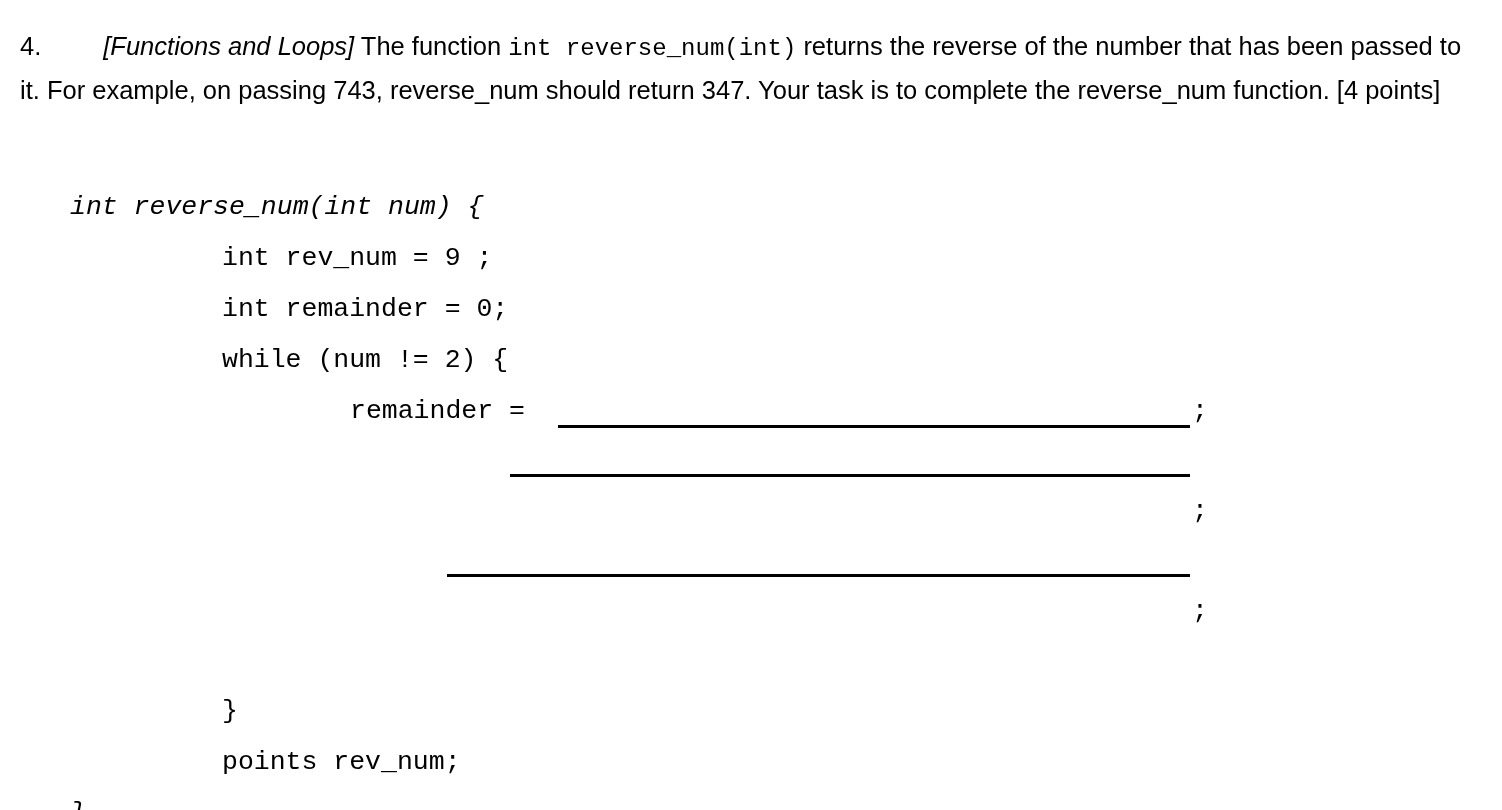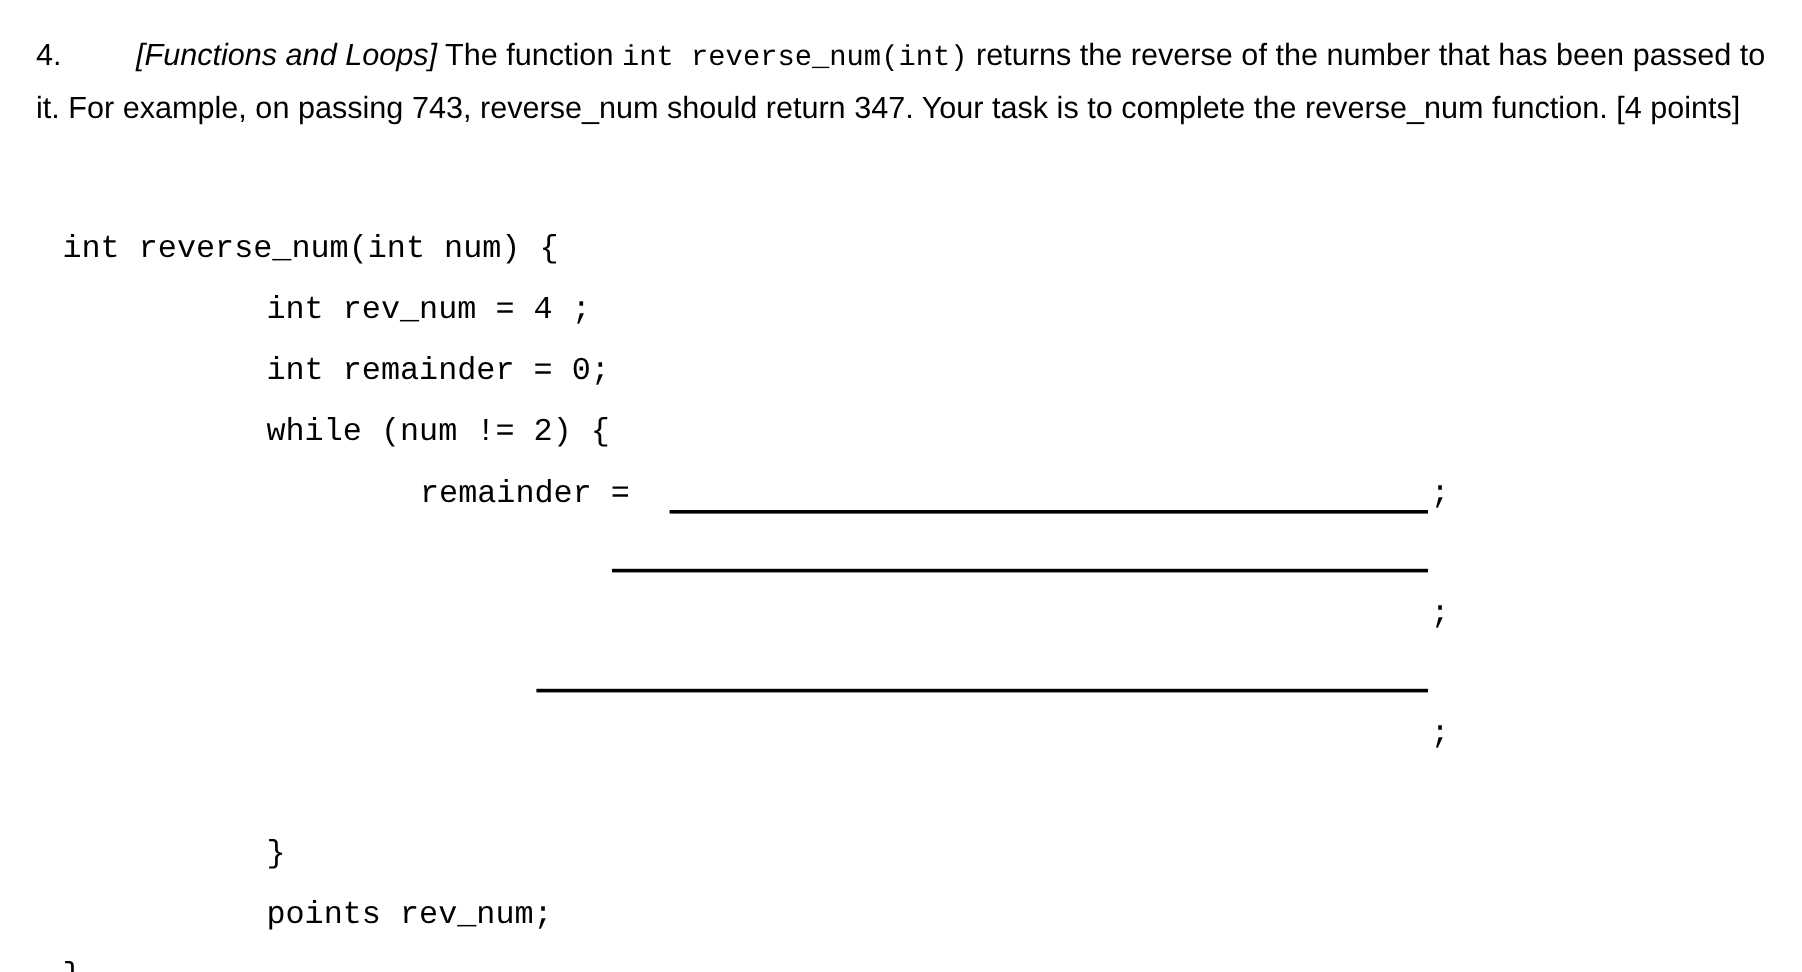"4. [Functions and Loops] The" .question { left: 30px -> 20px }
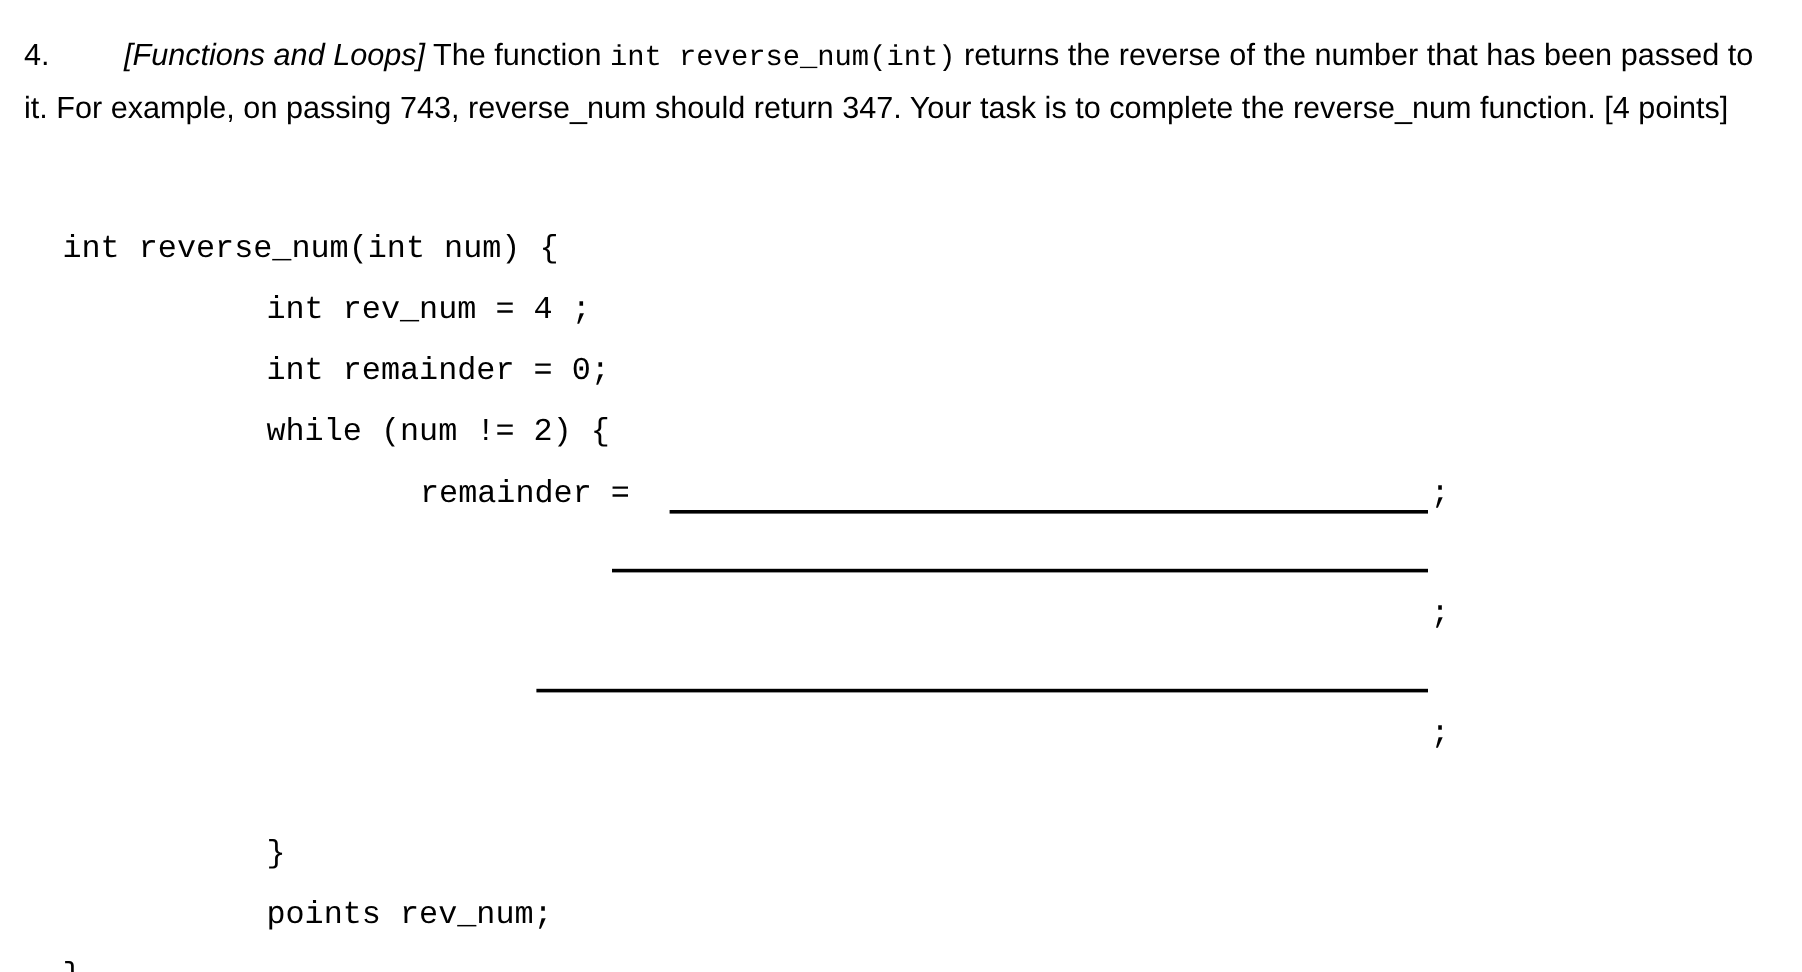"int reverse_num(int num) {" .ind0 { font-style: none -> italic; padding-left: 52px -> 70px }
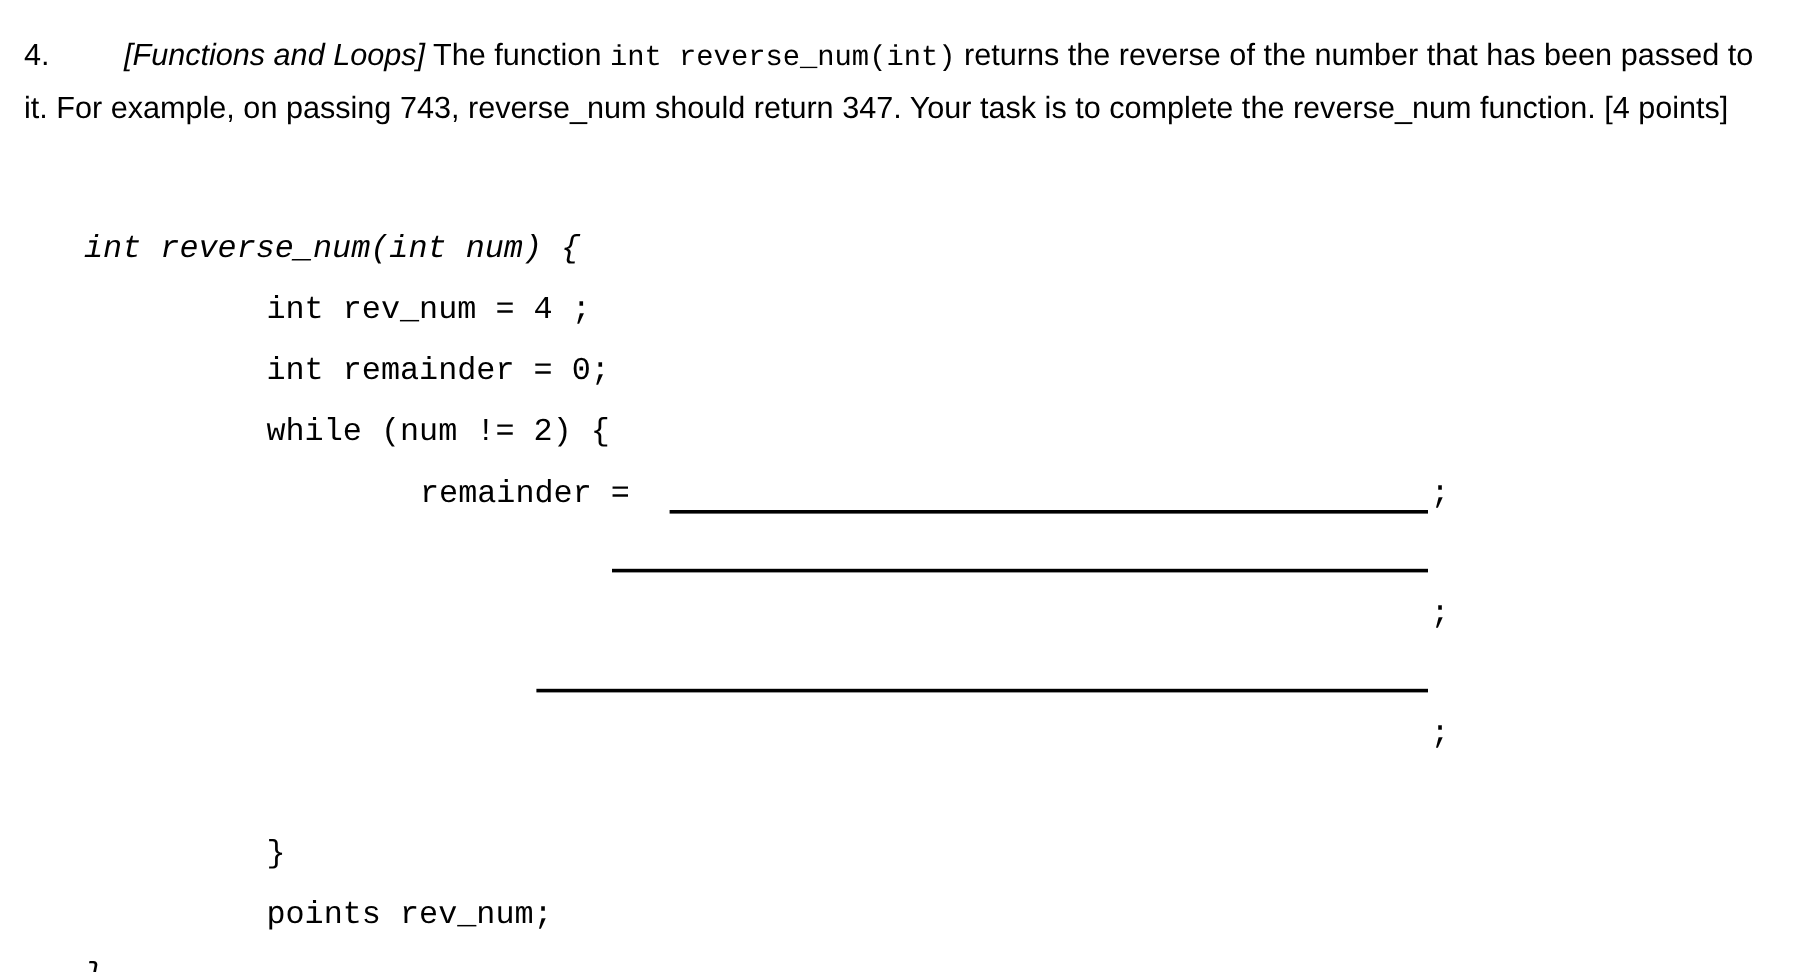"int rev_num = 4 ;" span.code-text { text: 4 -> 9 }
